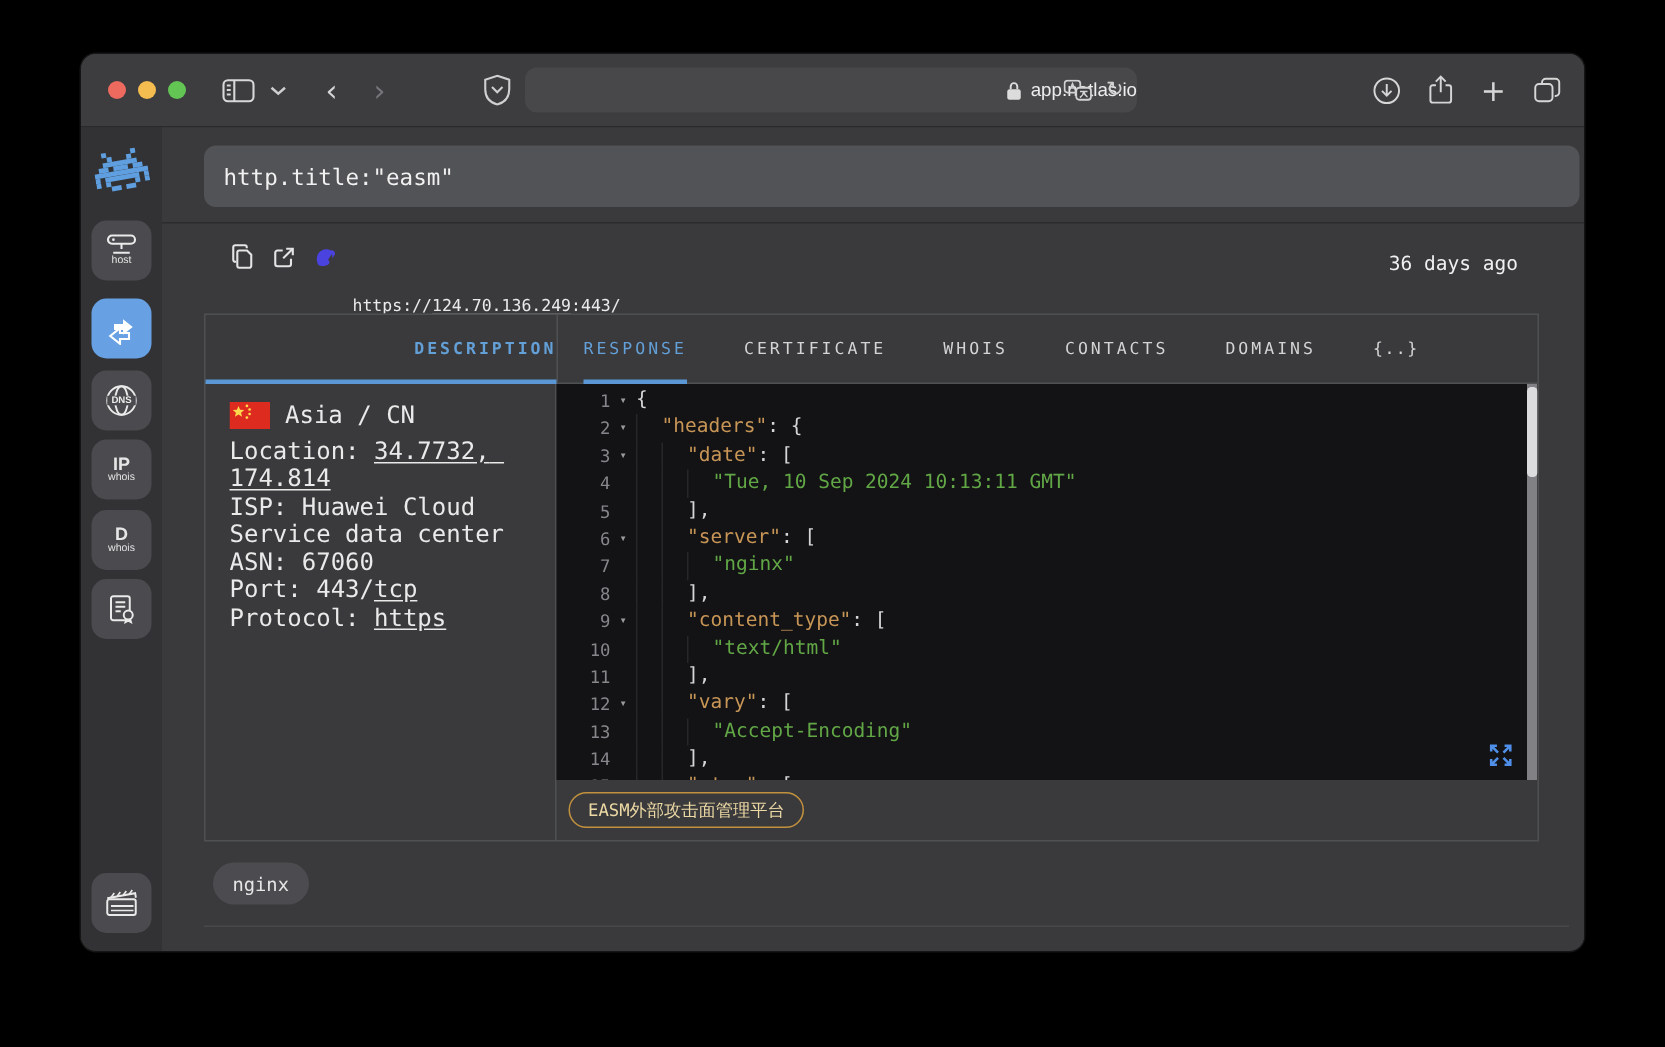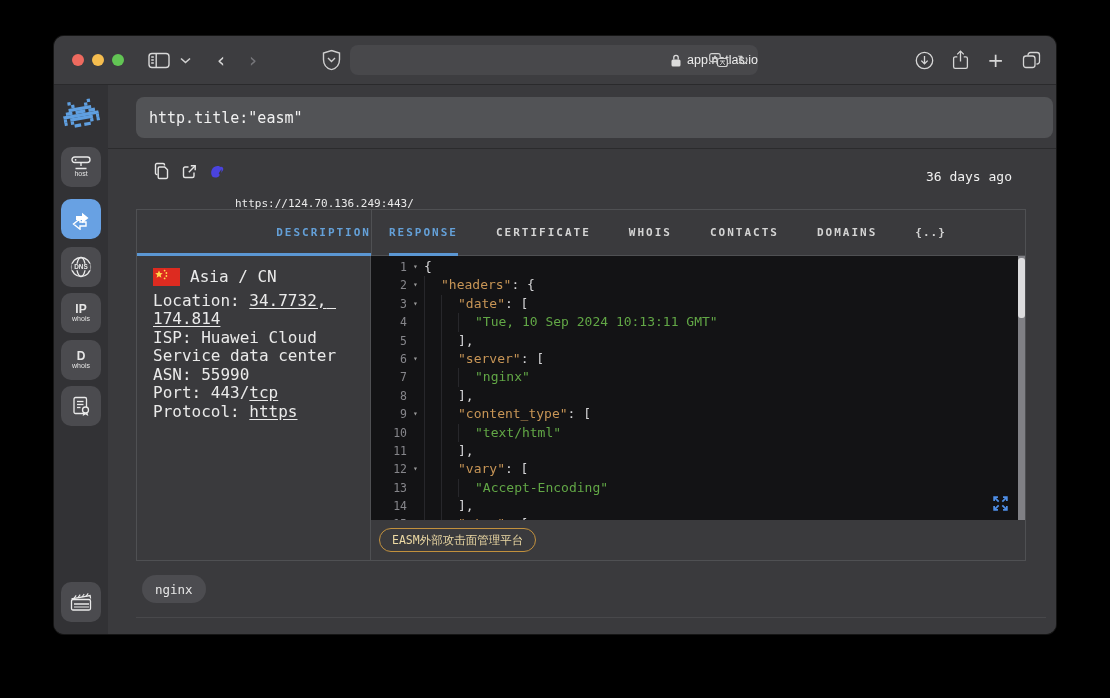"RESPONSE" .tab { font-weight: bold -> normal }
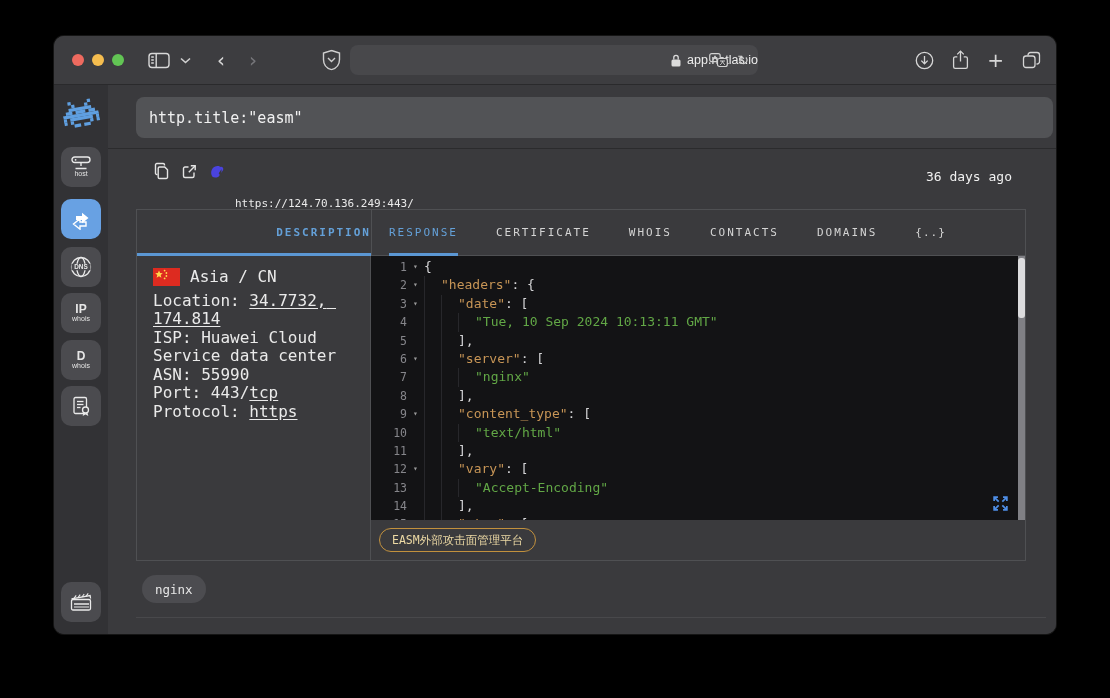"55990" span { text: 55990 -> 67060 }
